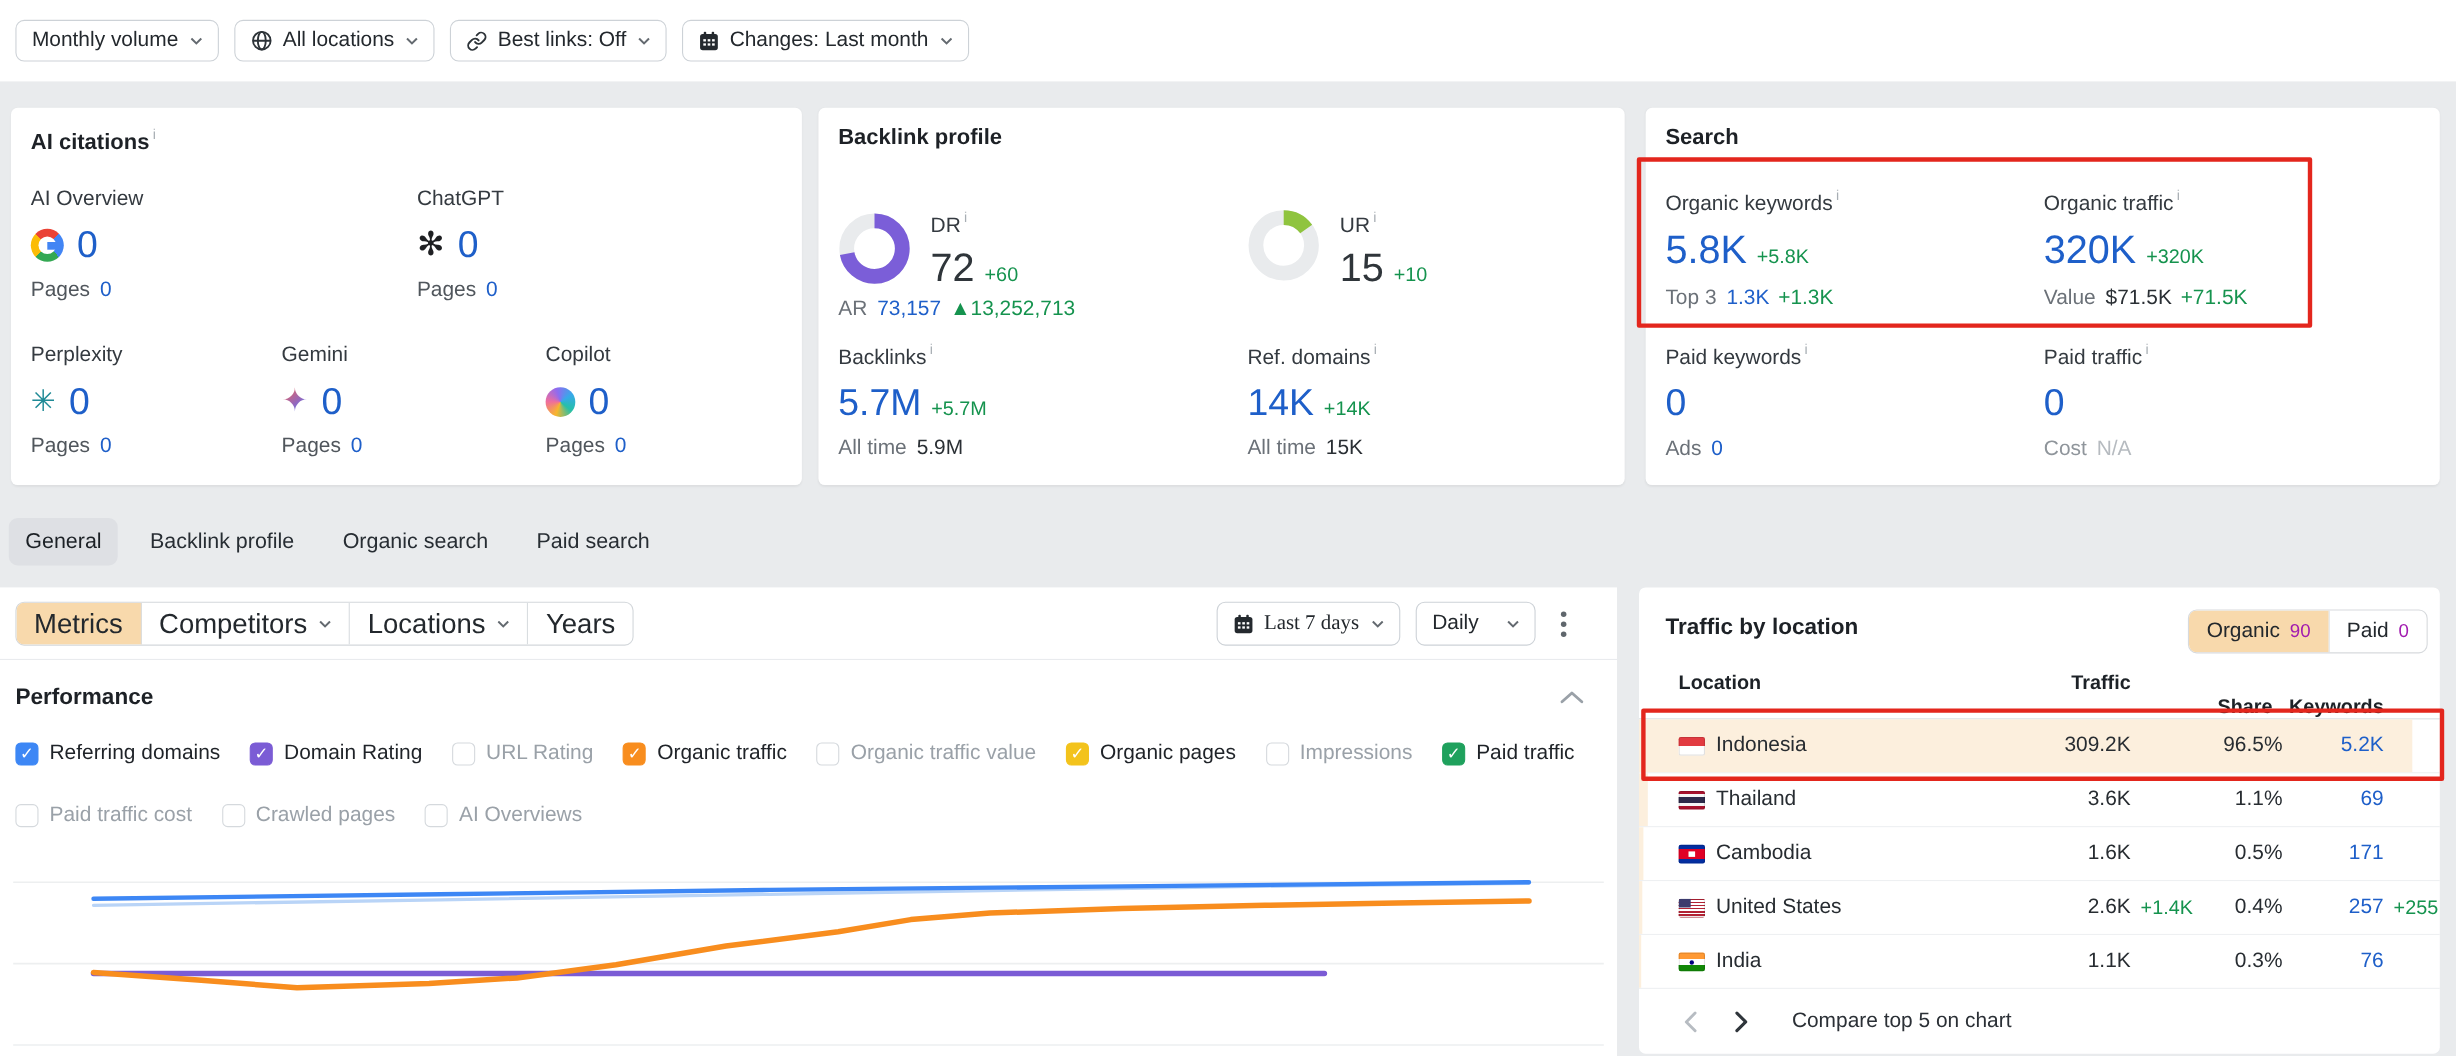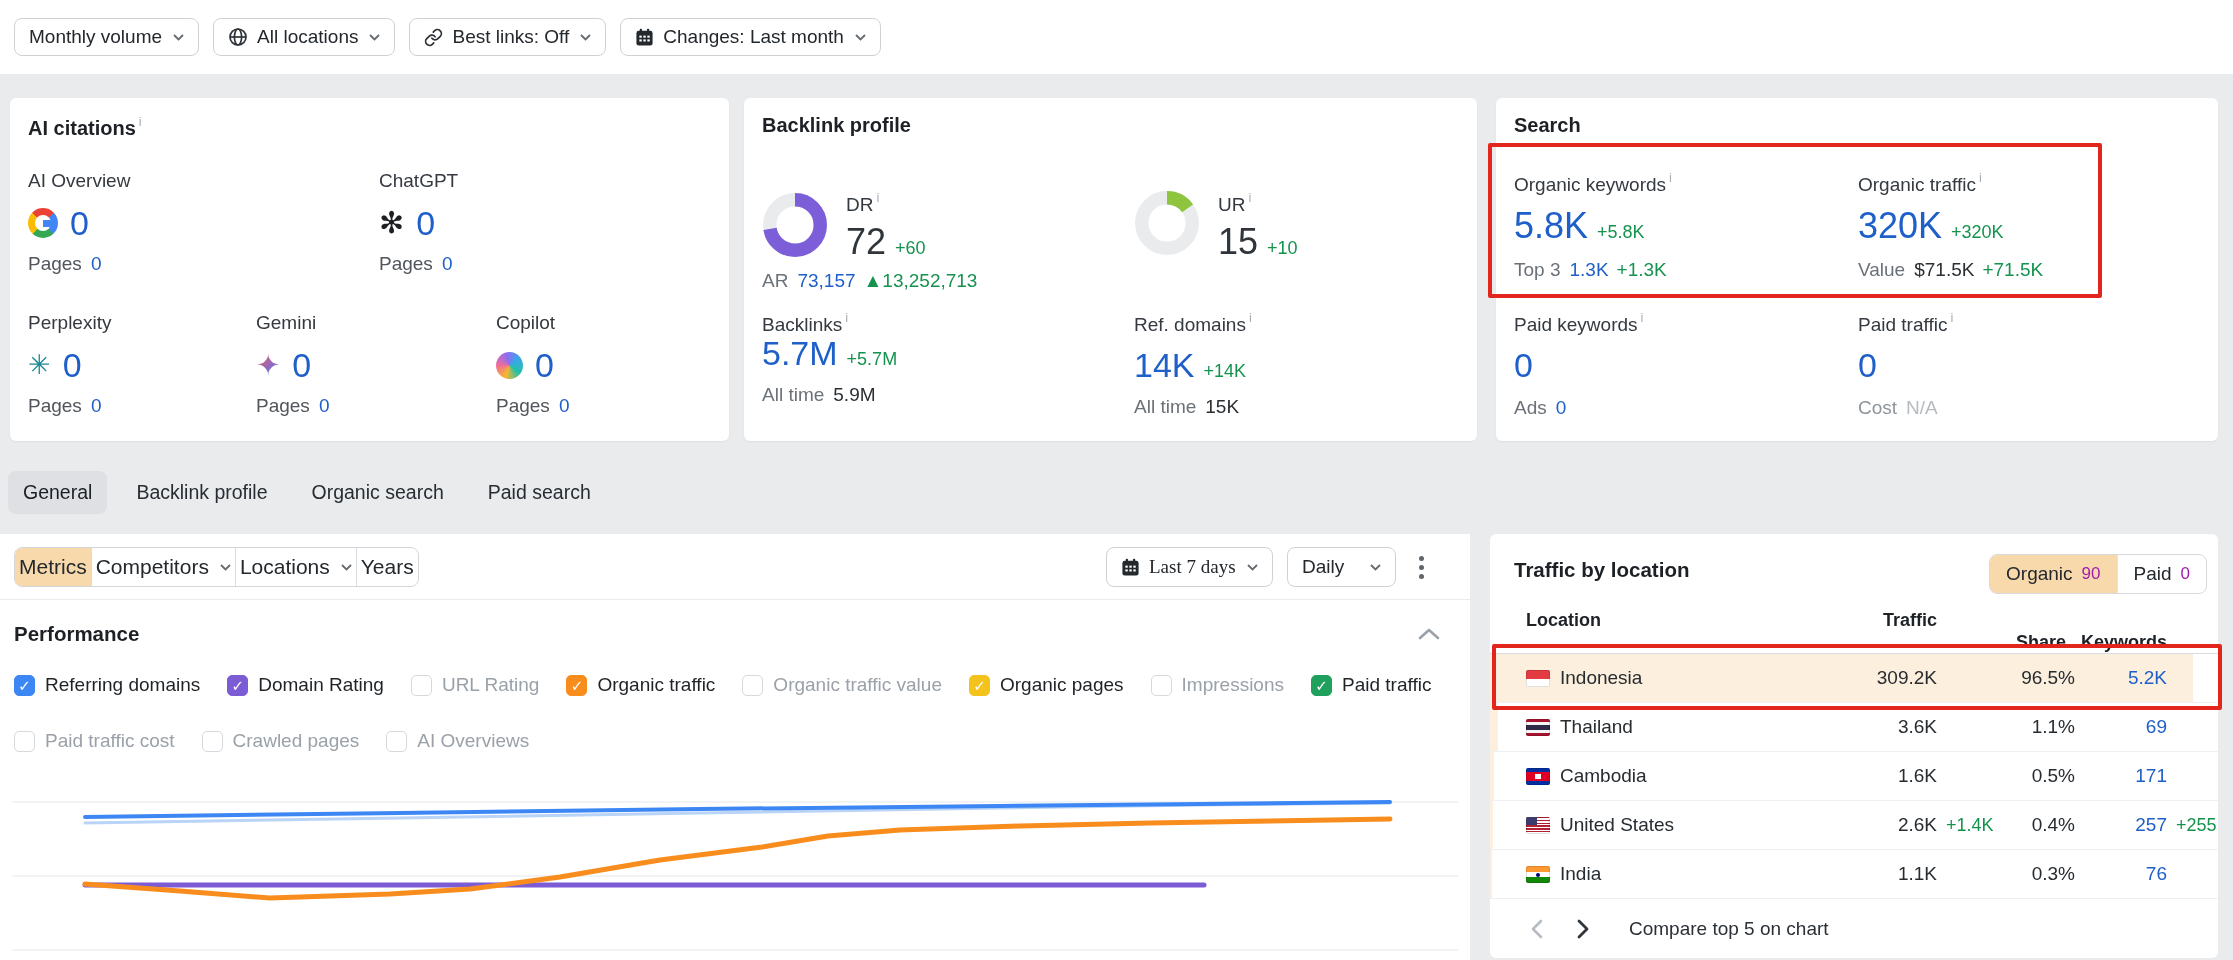"5.7M +5.7M" div { margin-top: none -> 12px }
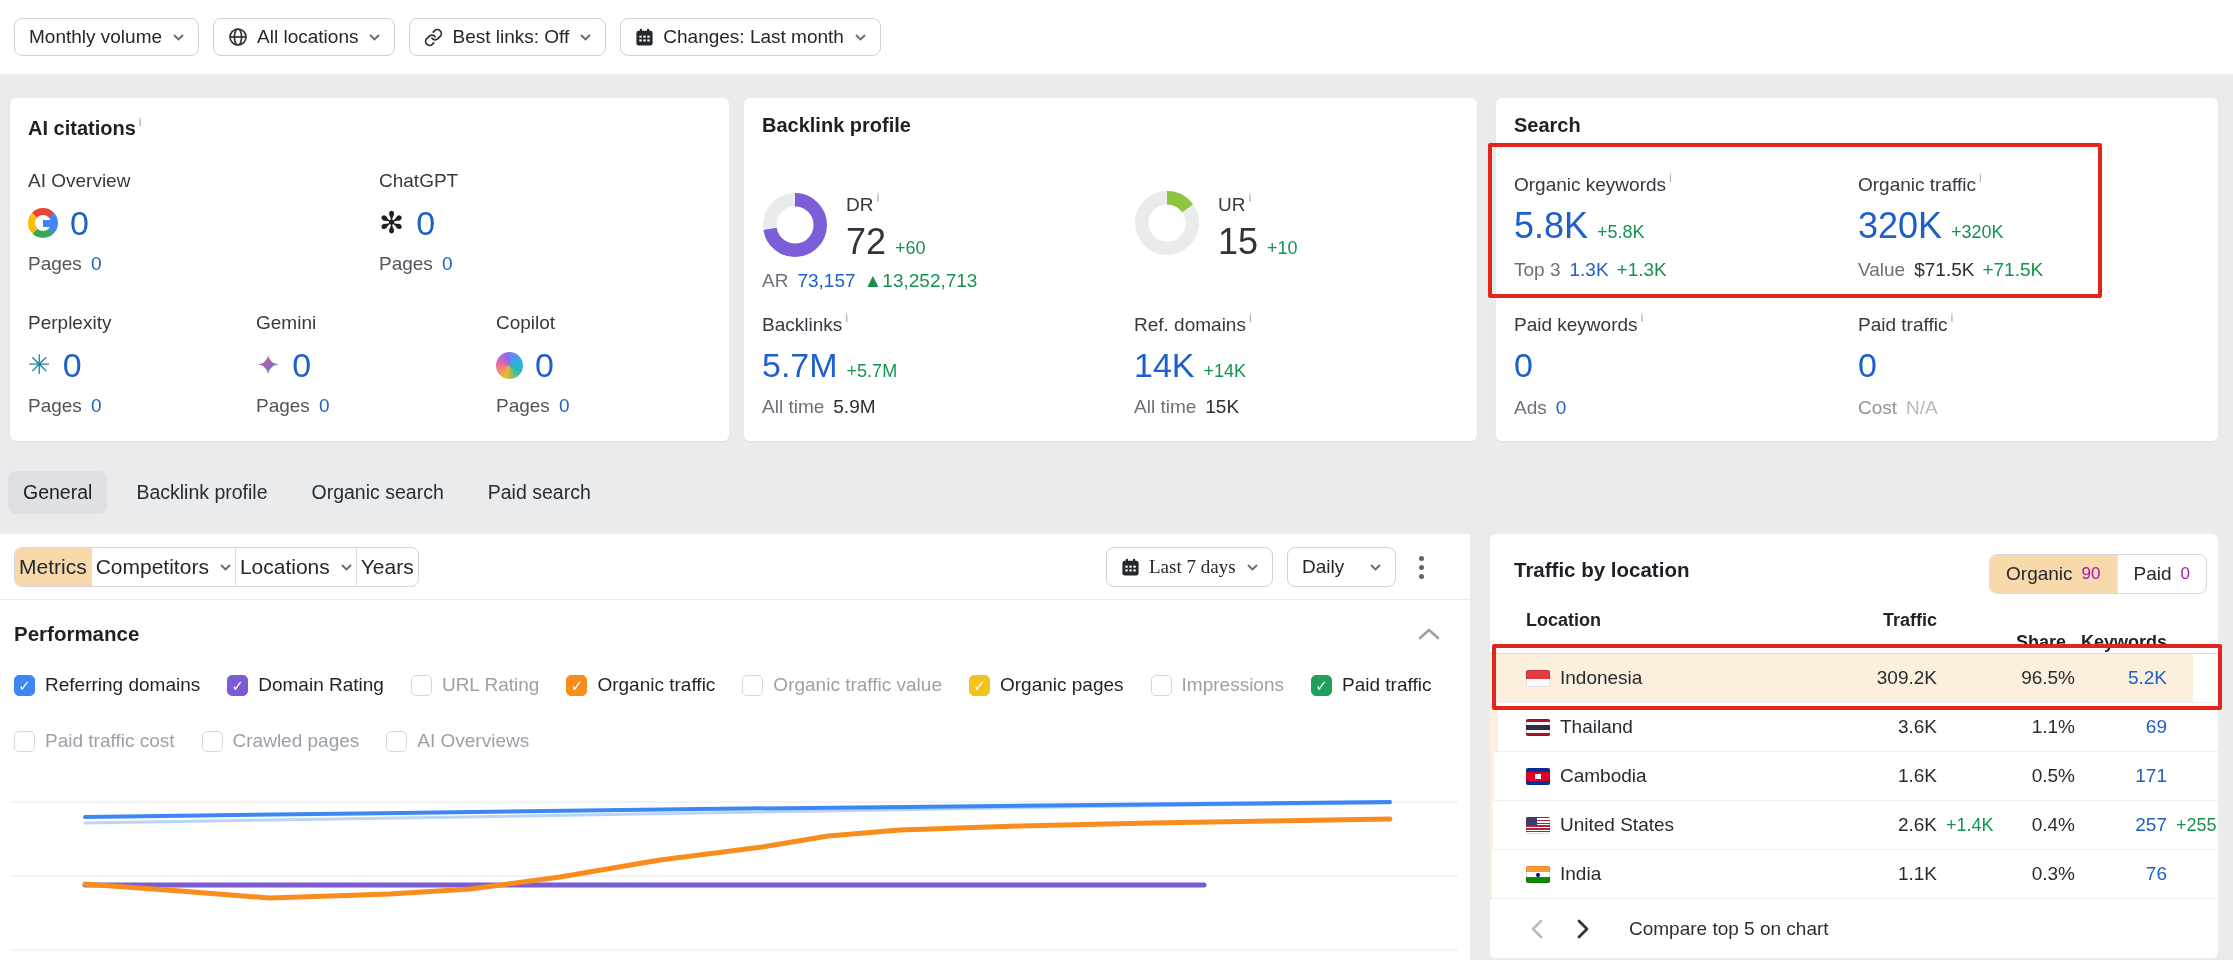"Metrics" .seg { font-size: 21px -> 25px; padding: 0 4px -> 0 16px }
